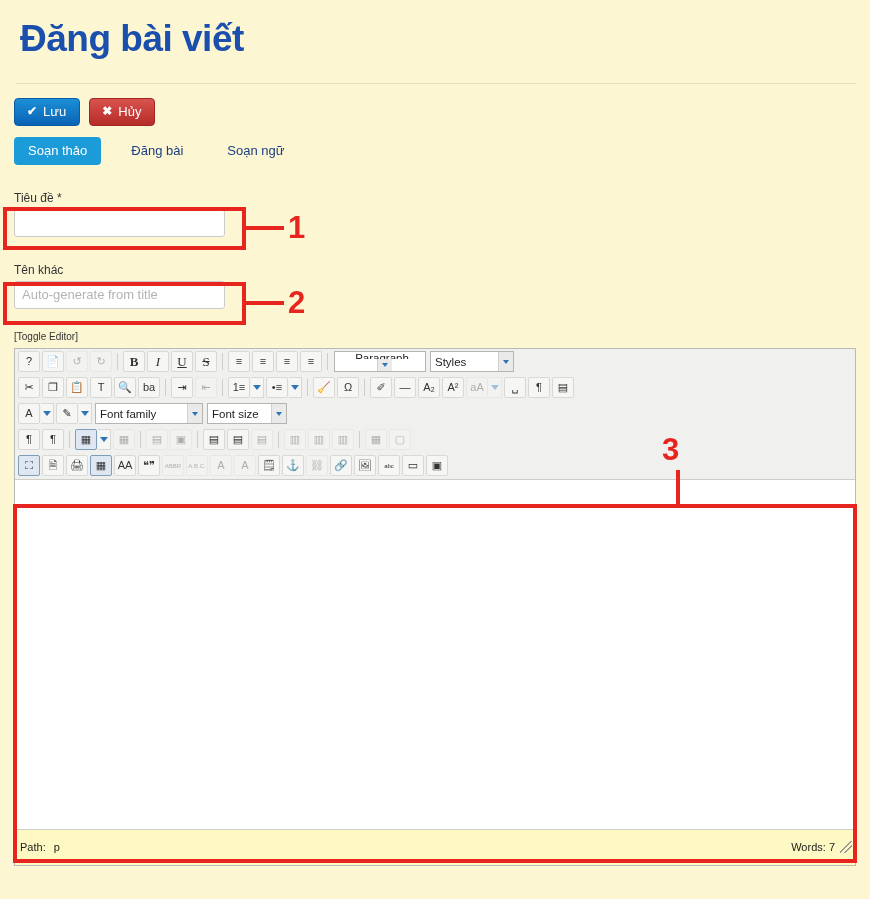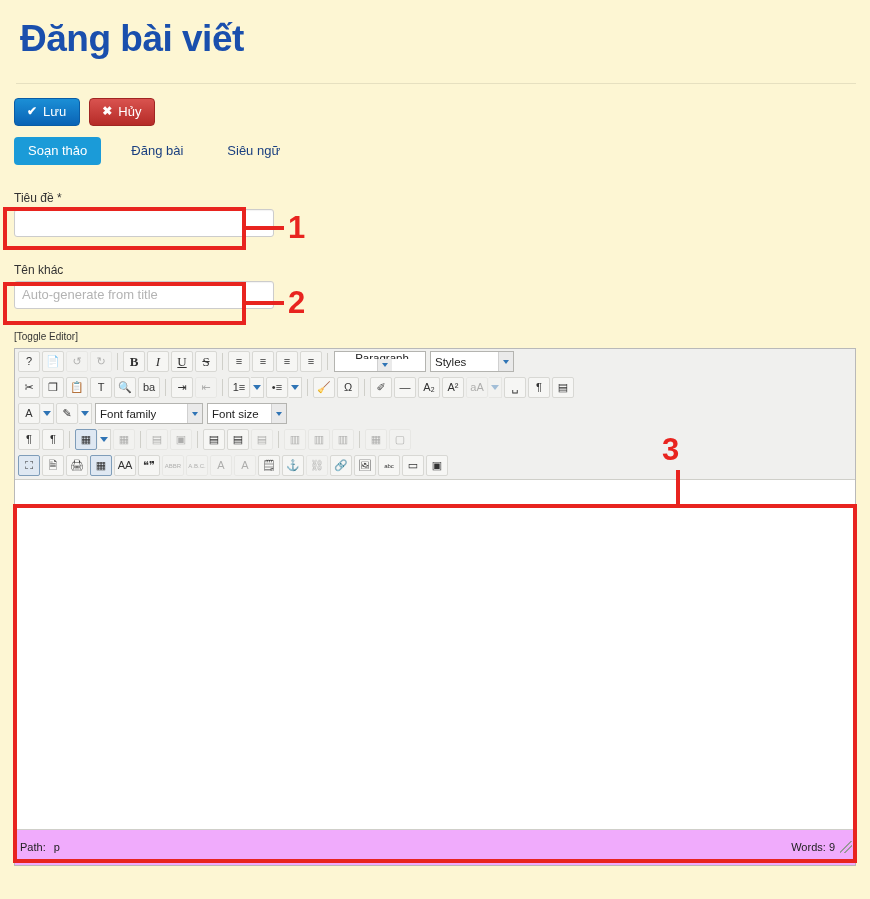"Siêu ngữ" div.tab { text: Siêu -> Soạn }
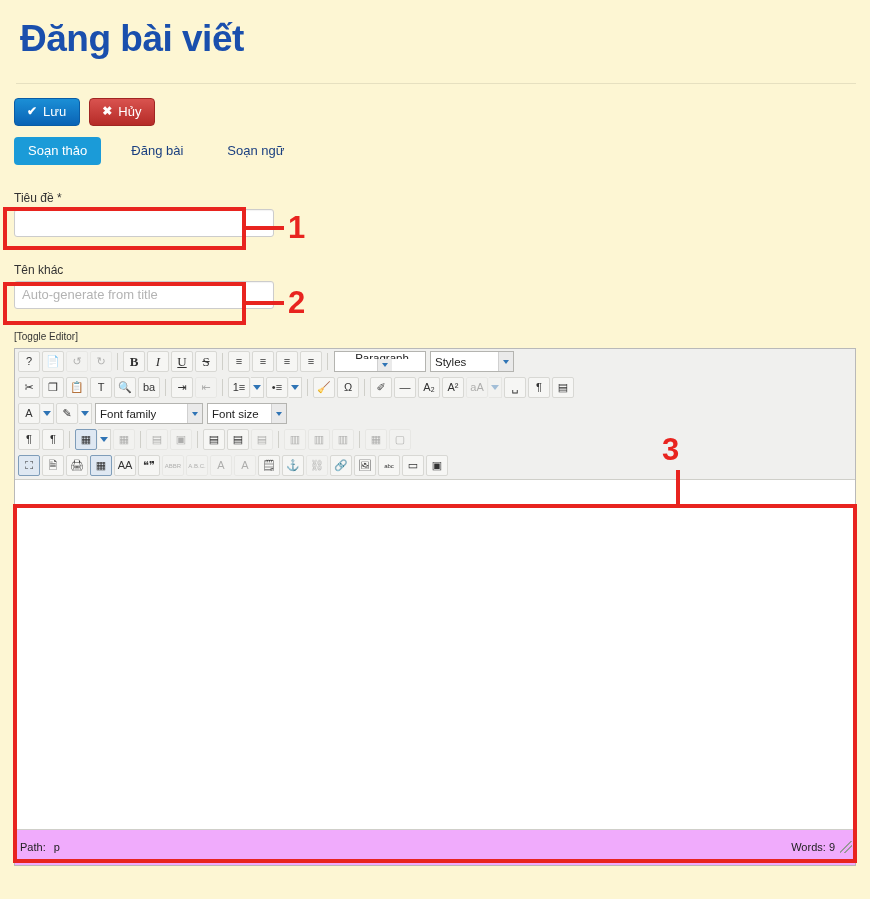"Auto-generate from title" .txt-input { width: 260px -> 211px }
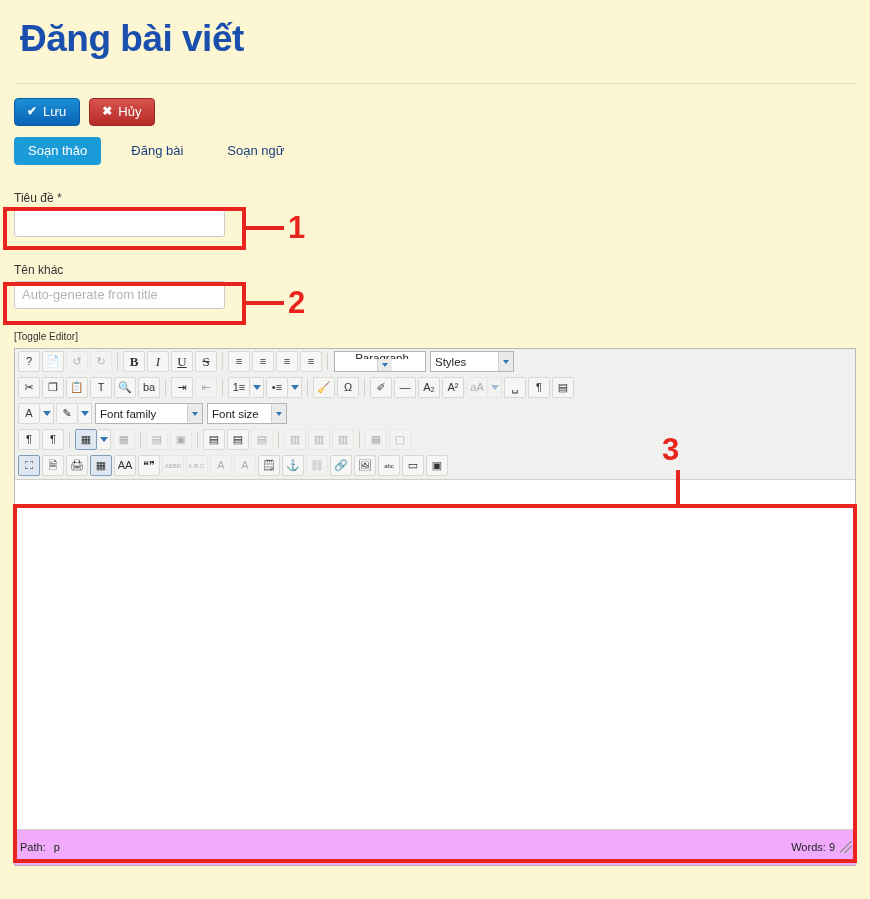"Path:" .editor-status { background: #f0abfc -> #fef9c3 }
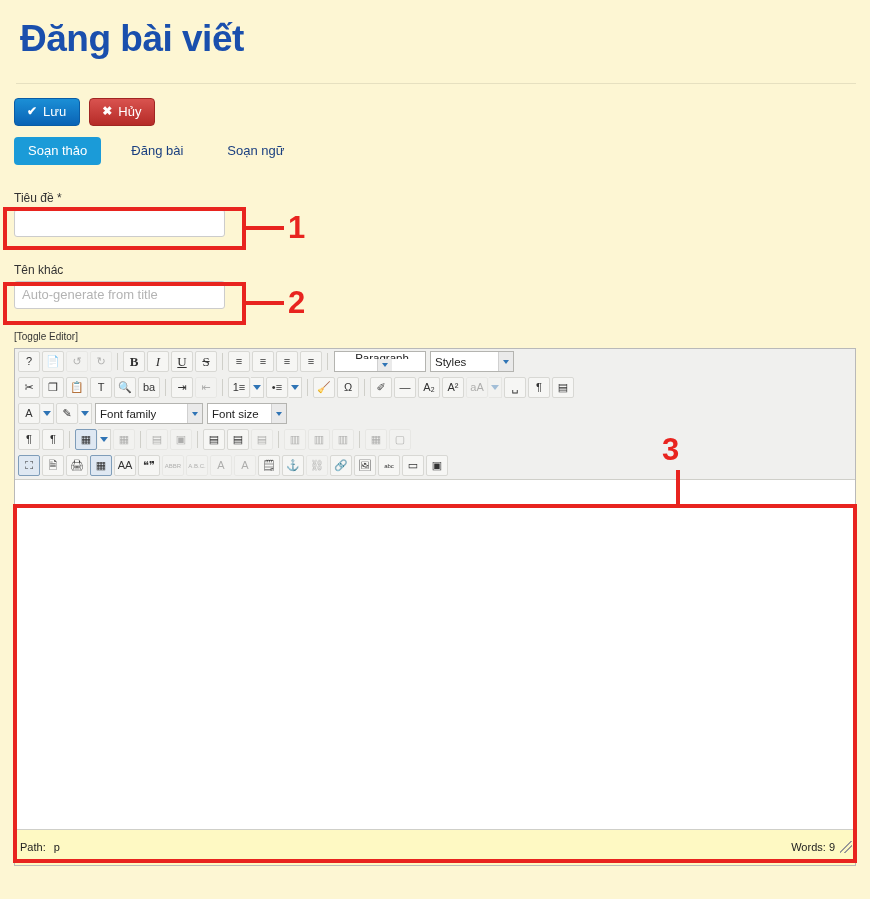"Words: 9" span { text: 9 -> 7 }
